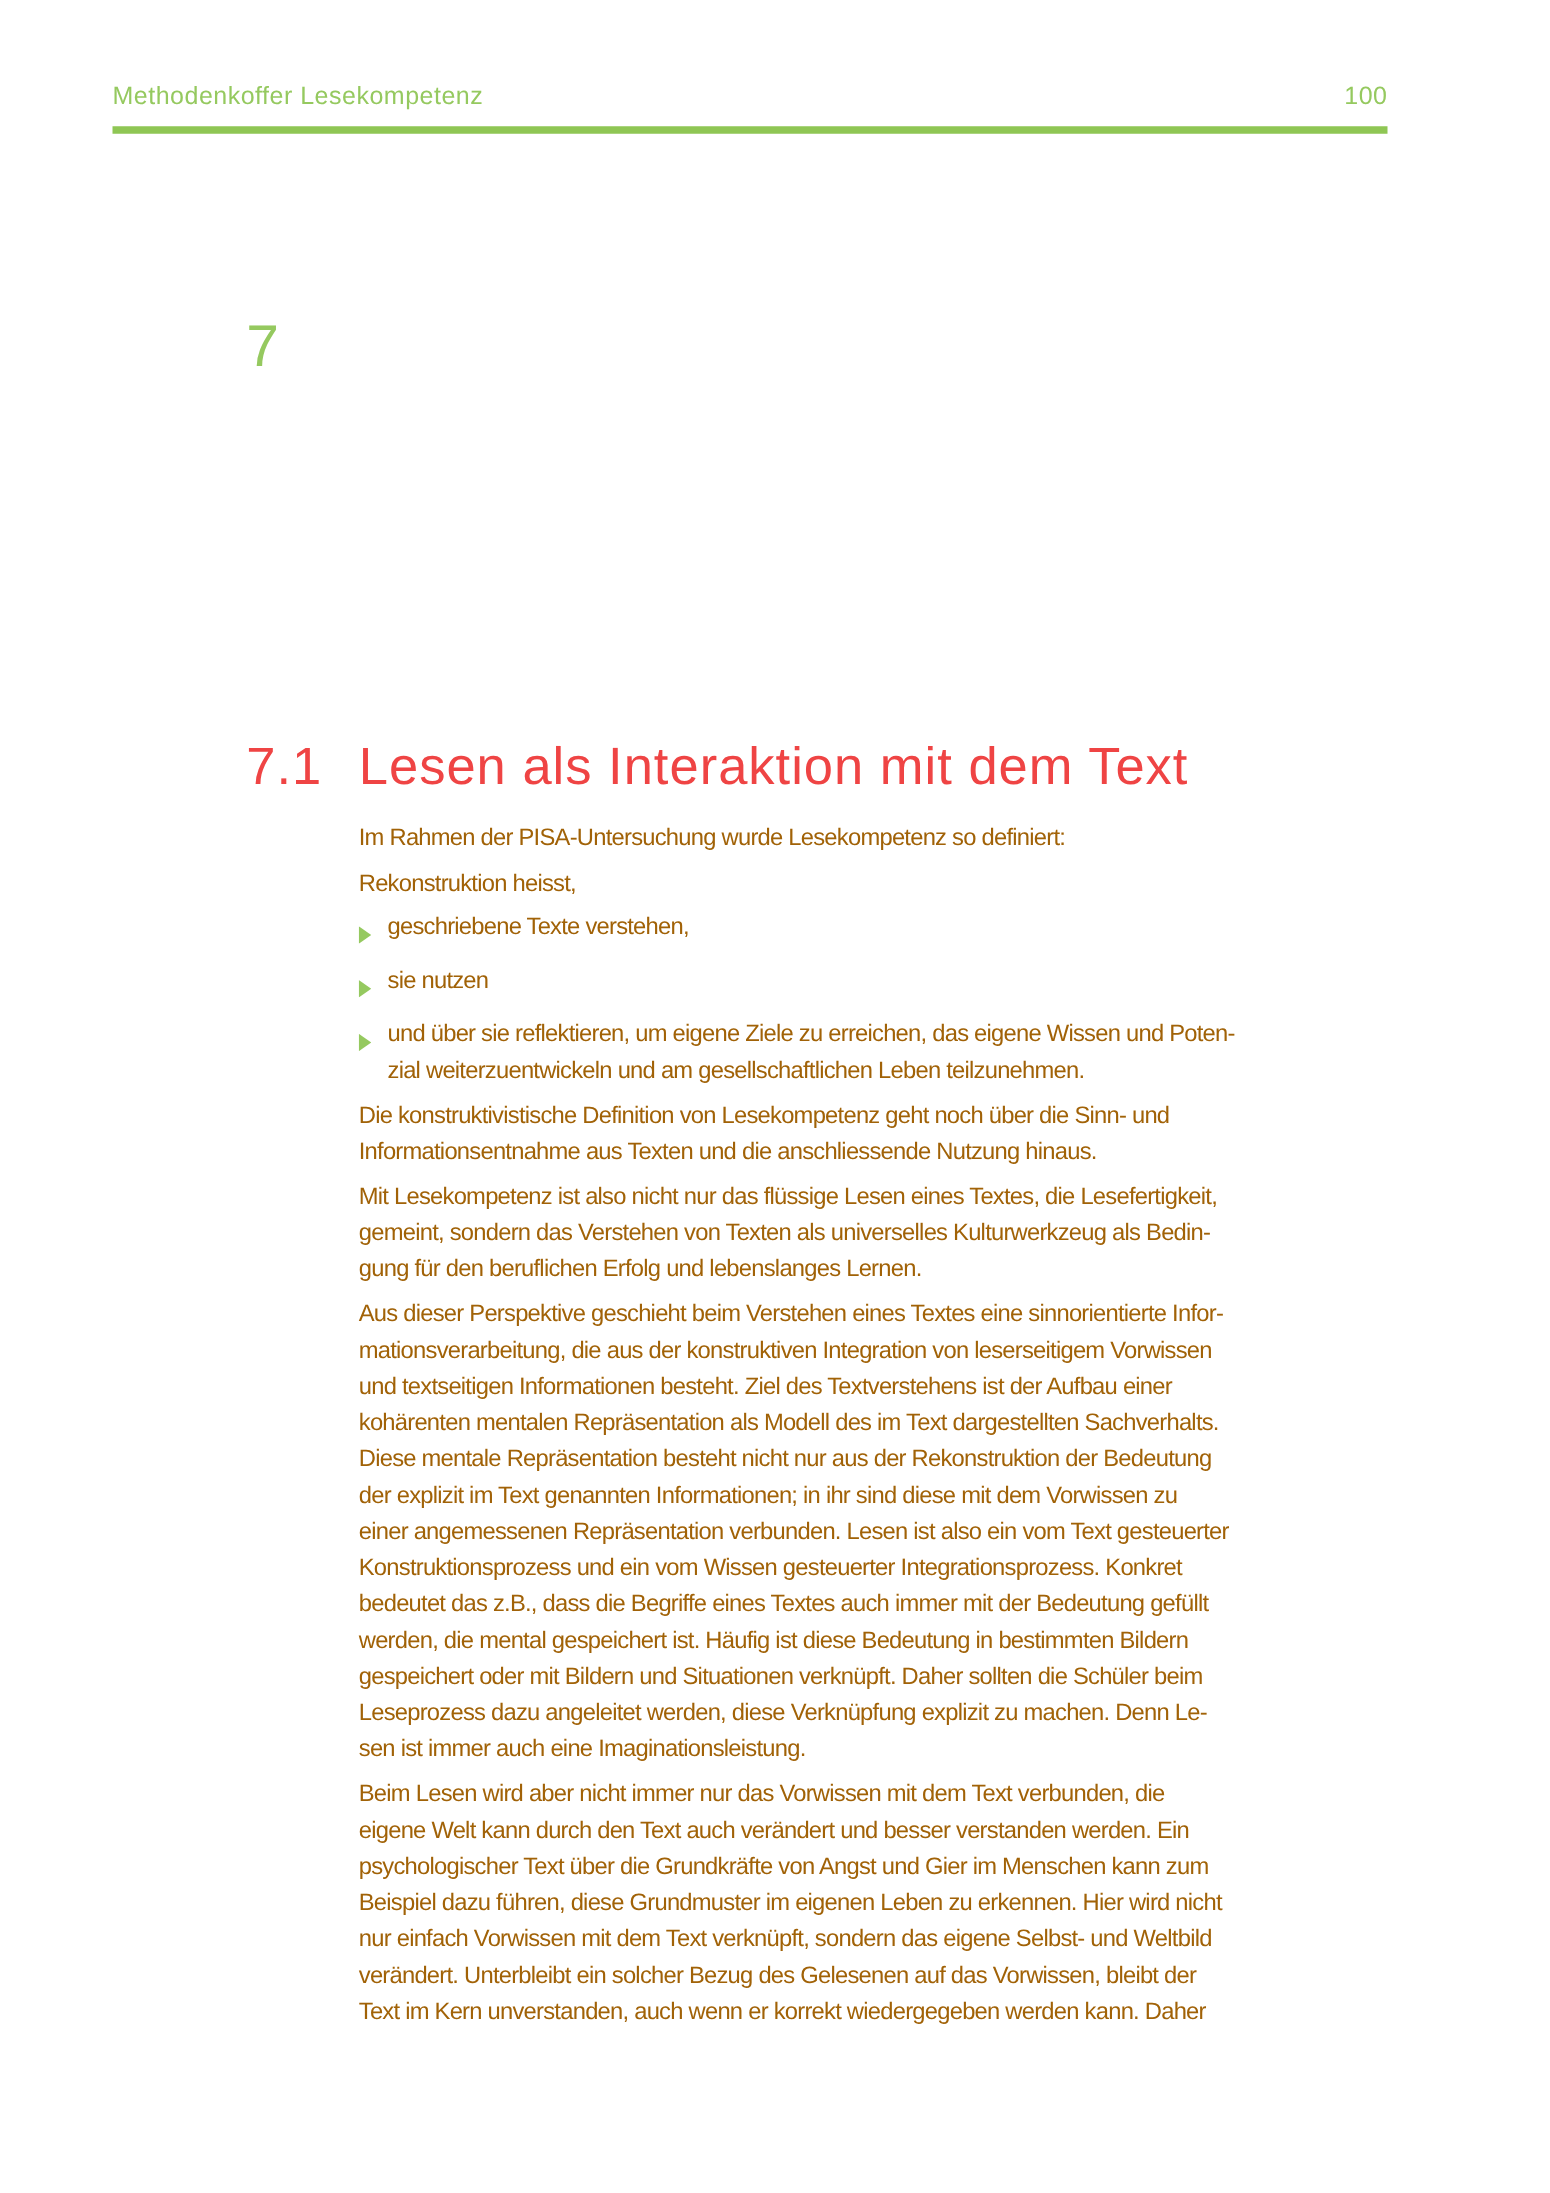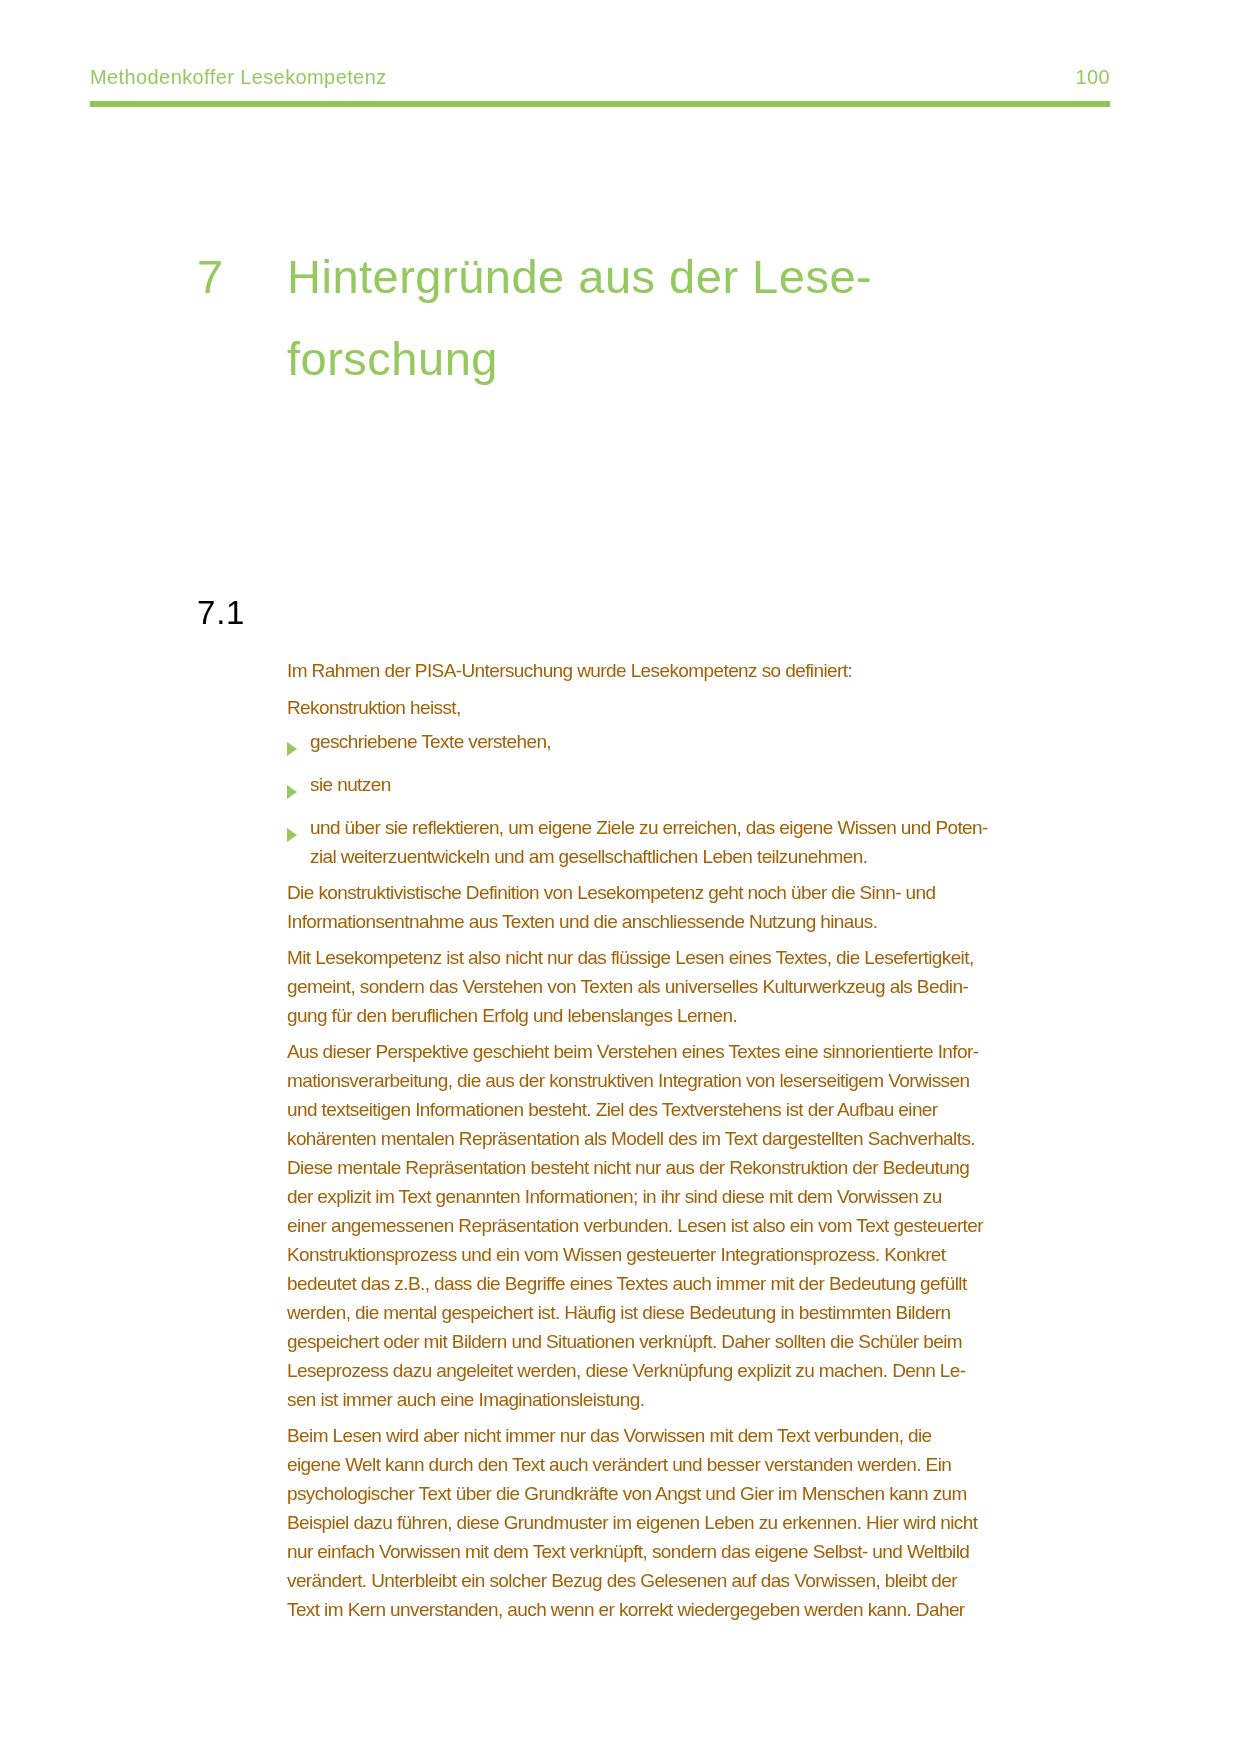"Hintergründe aus der Lese-" span.txt { html: <span>Hintergründe aus der Lese- forschung</span> -> none }
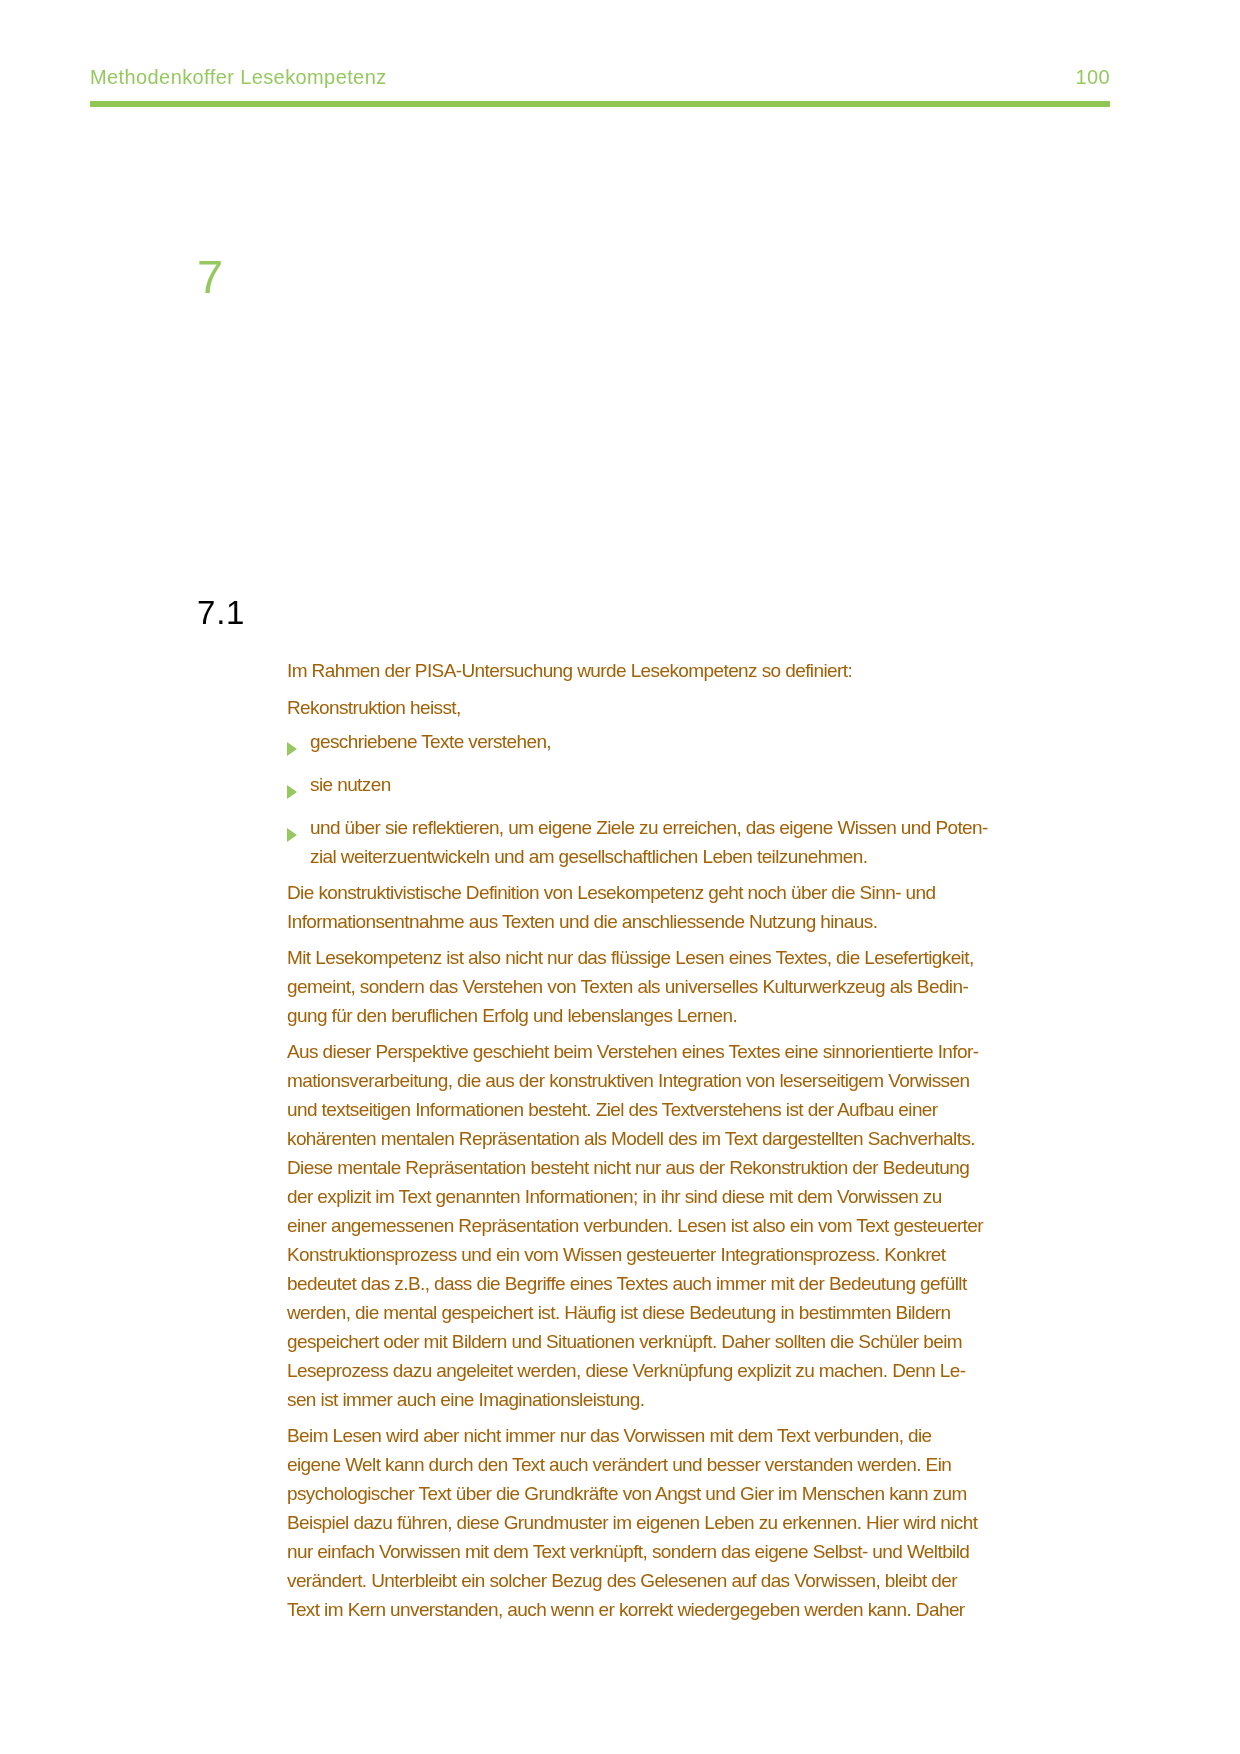"7.1" .section { color: #000000 -> #ef4444; font-size: 33px -> 42px }
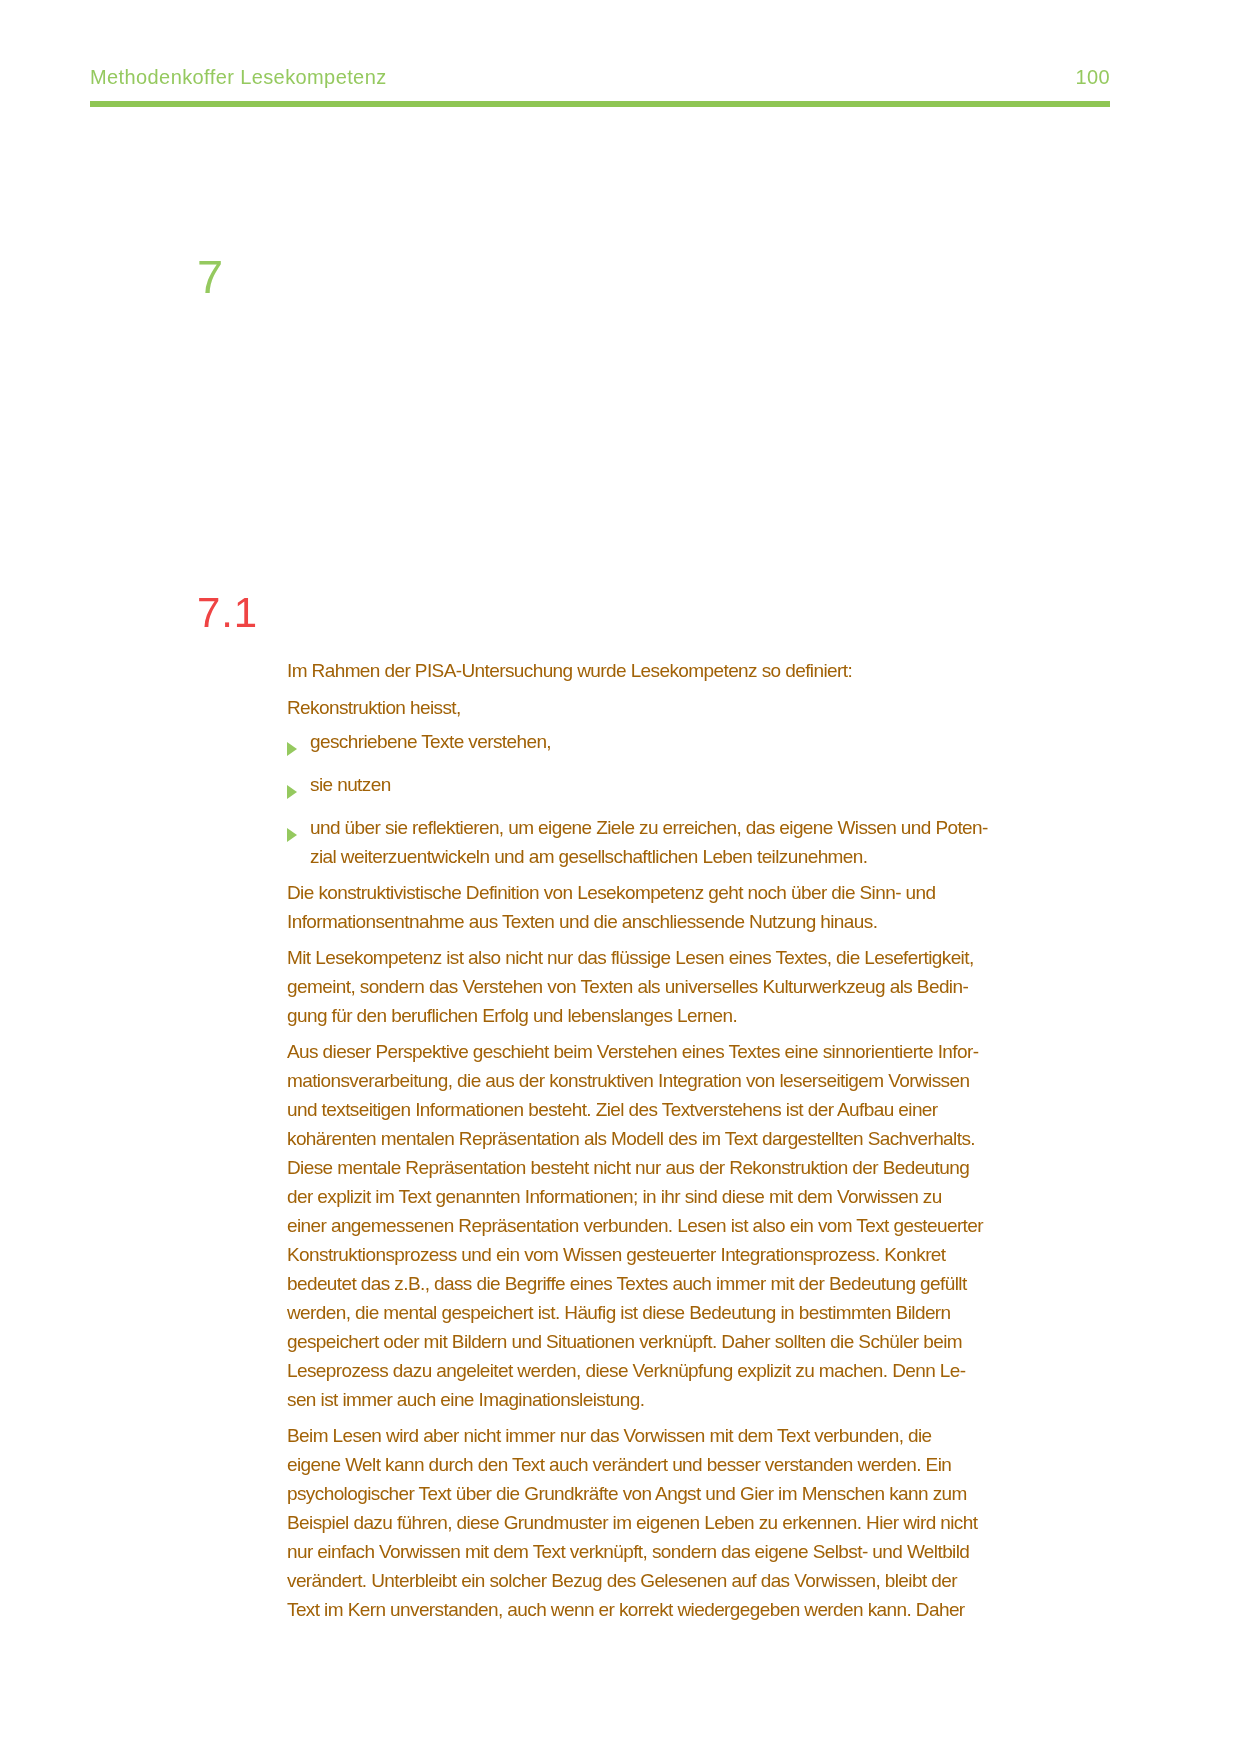"Lesen als Interaktion mit dem" span.txt { html: none -> <span>Lesen als Interaktion mit dem Text</span> }
